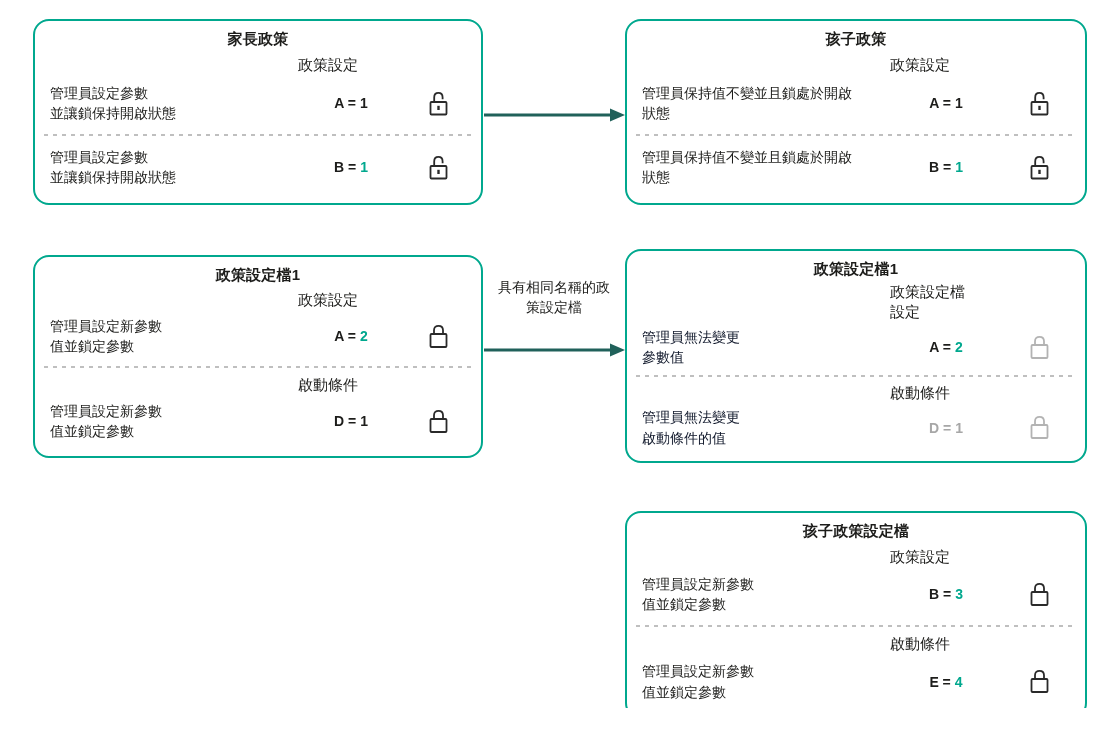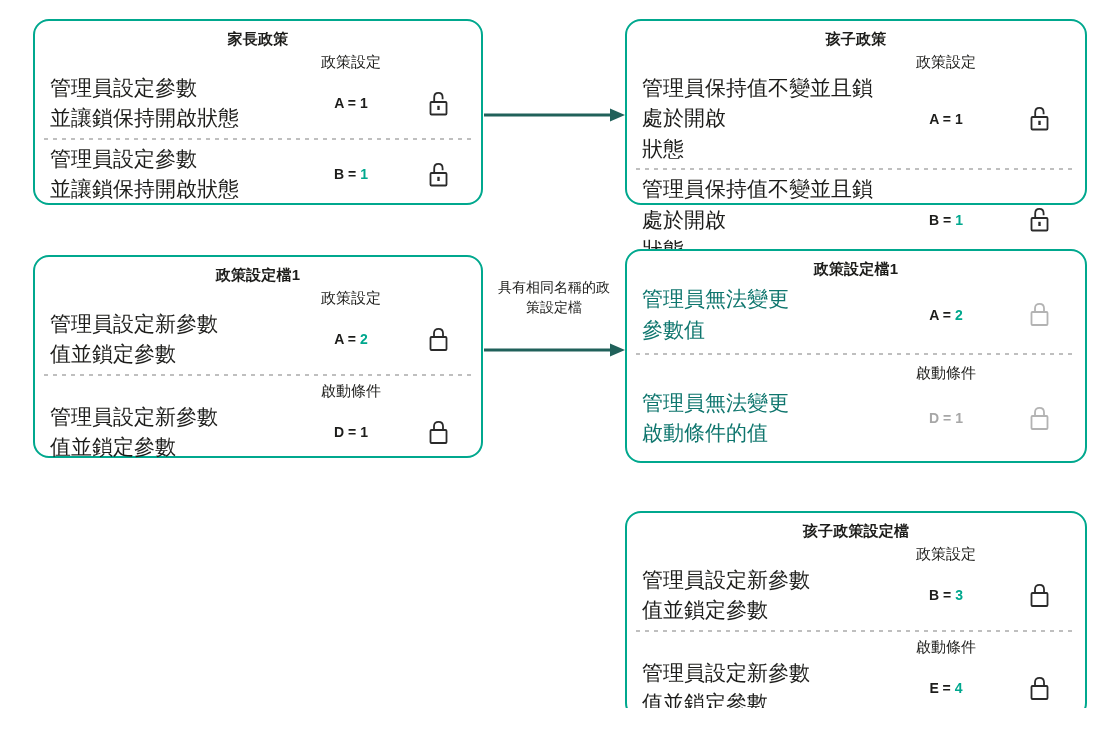"政策設定" .sub { text-align: center -> left }
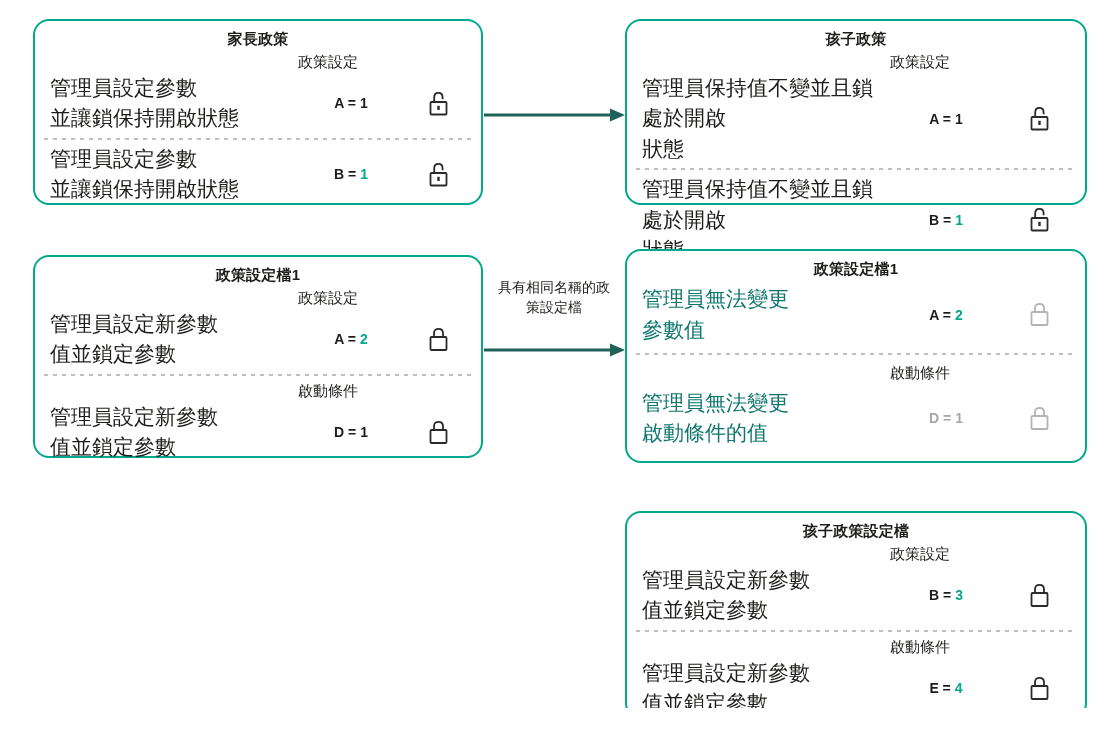"管理員設定參數" .desc { font-size: 21px -> 14px }
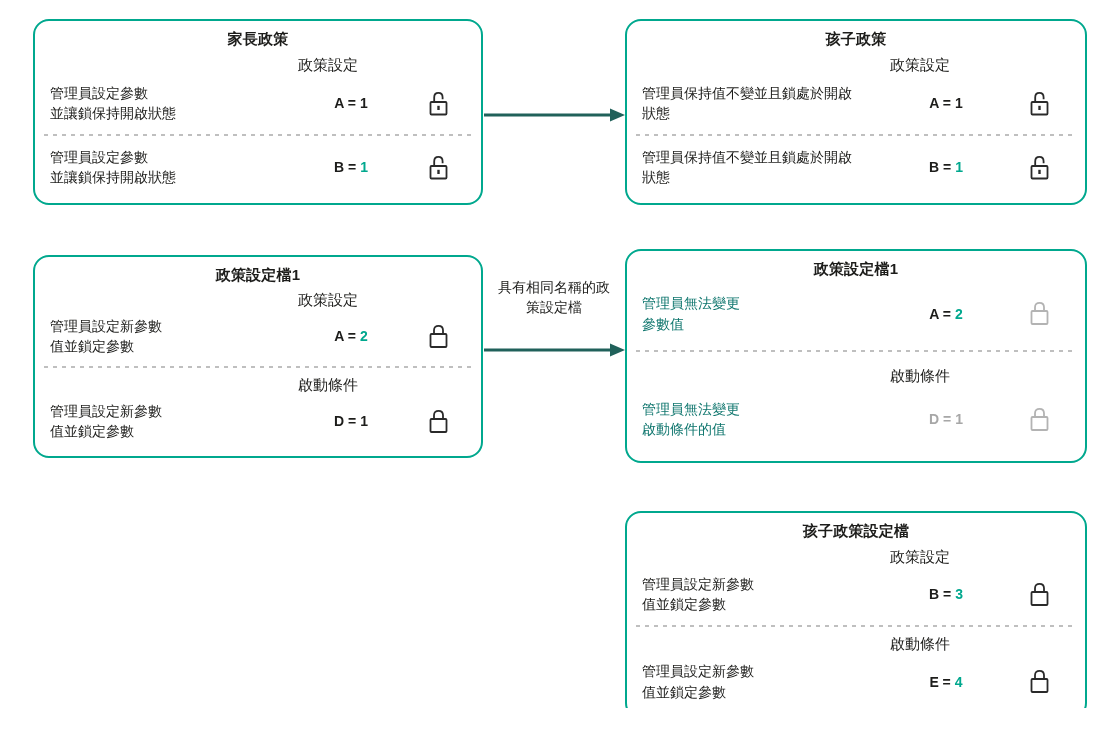"政策設定檔" div.cols { html: none -> <div> <div>政策設定檔 設定</div> </div> }
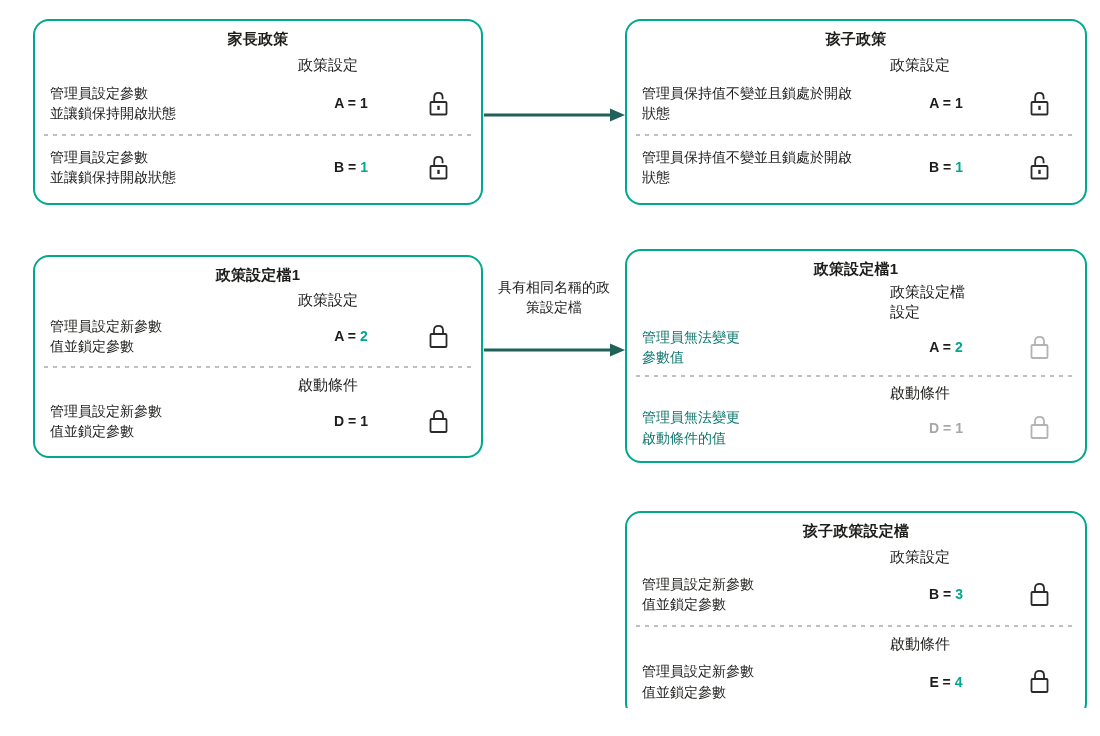"管理員無法變更" .dim .desc { color: #0f766e -> #0f172a }
